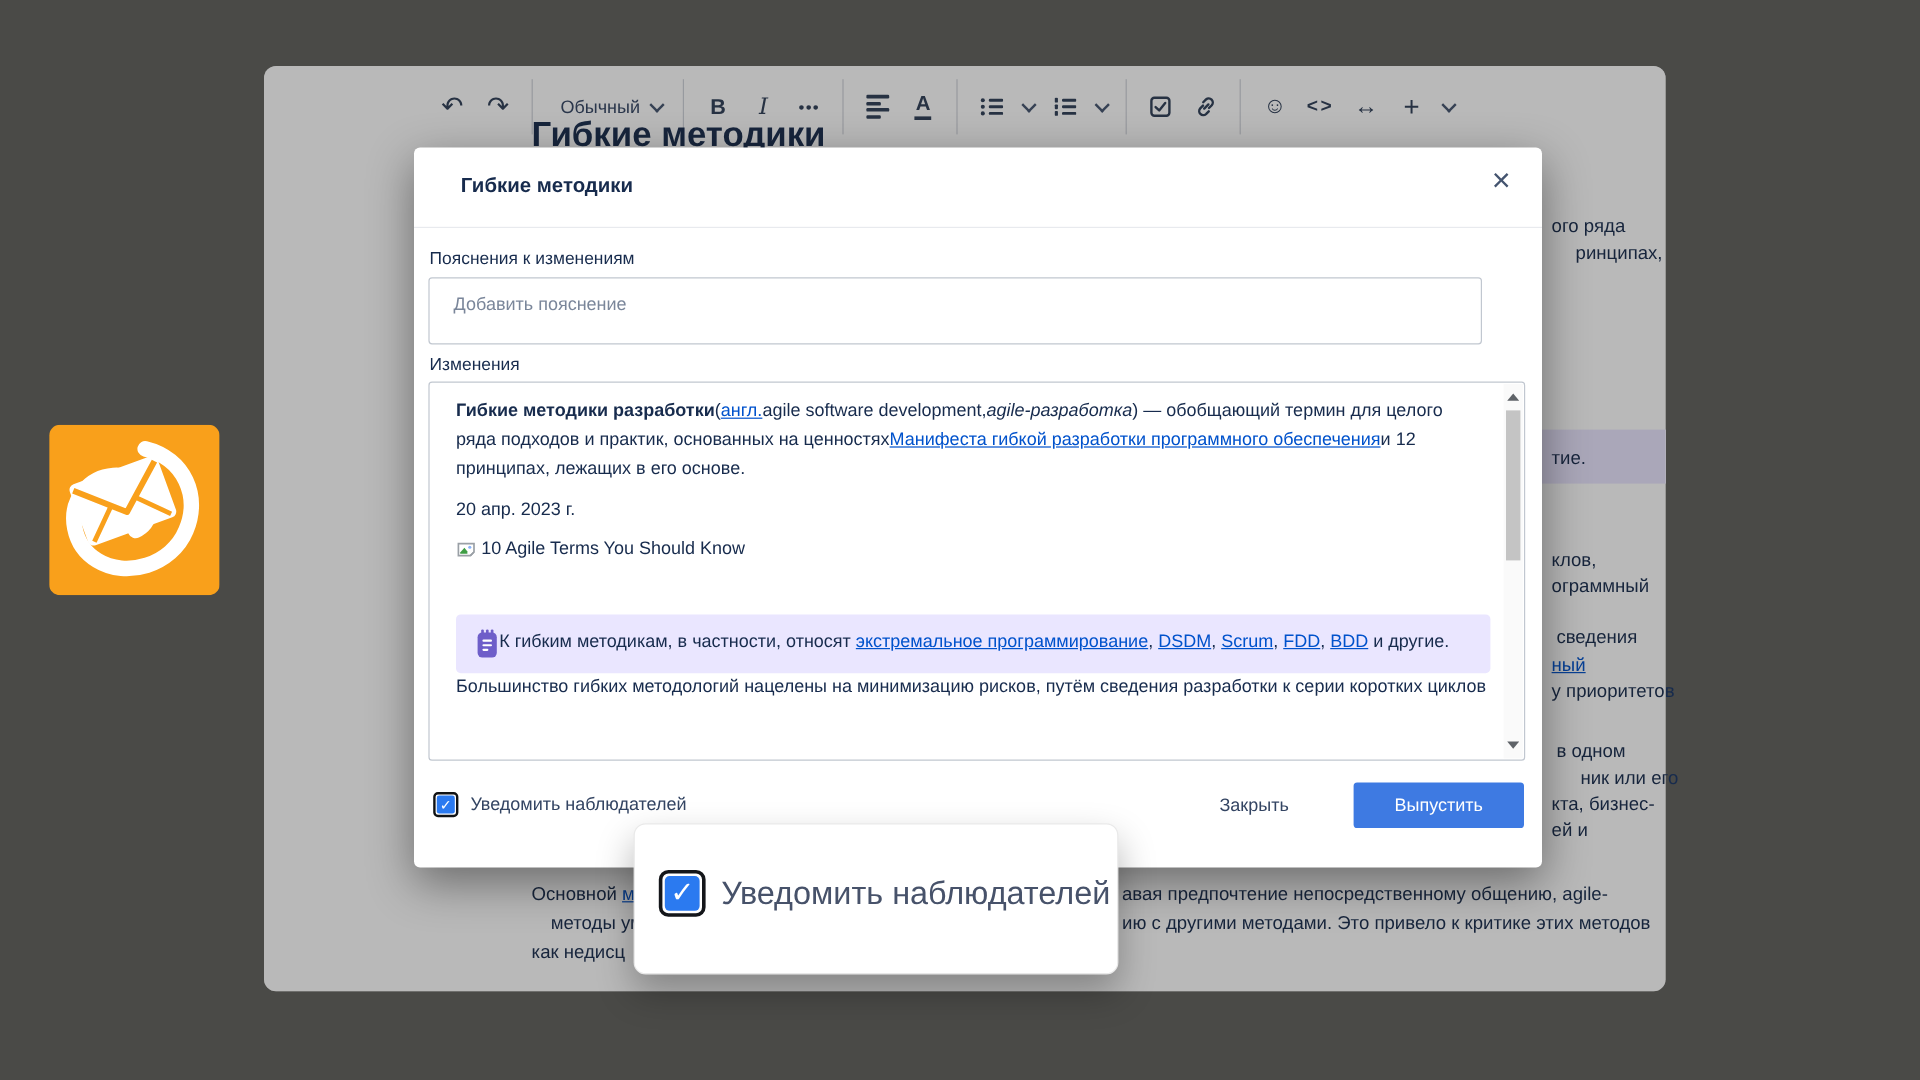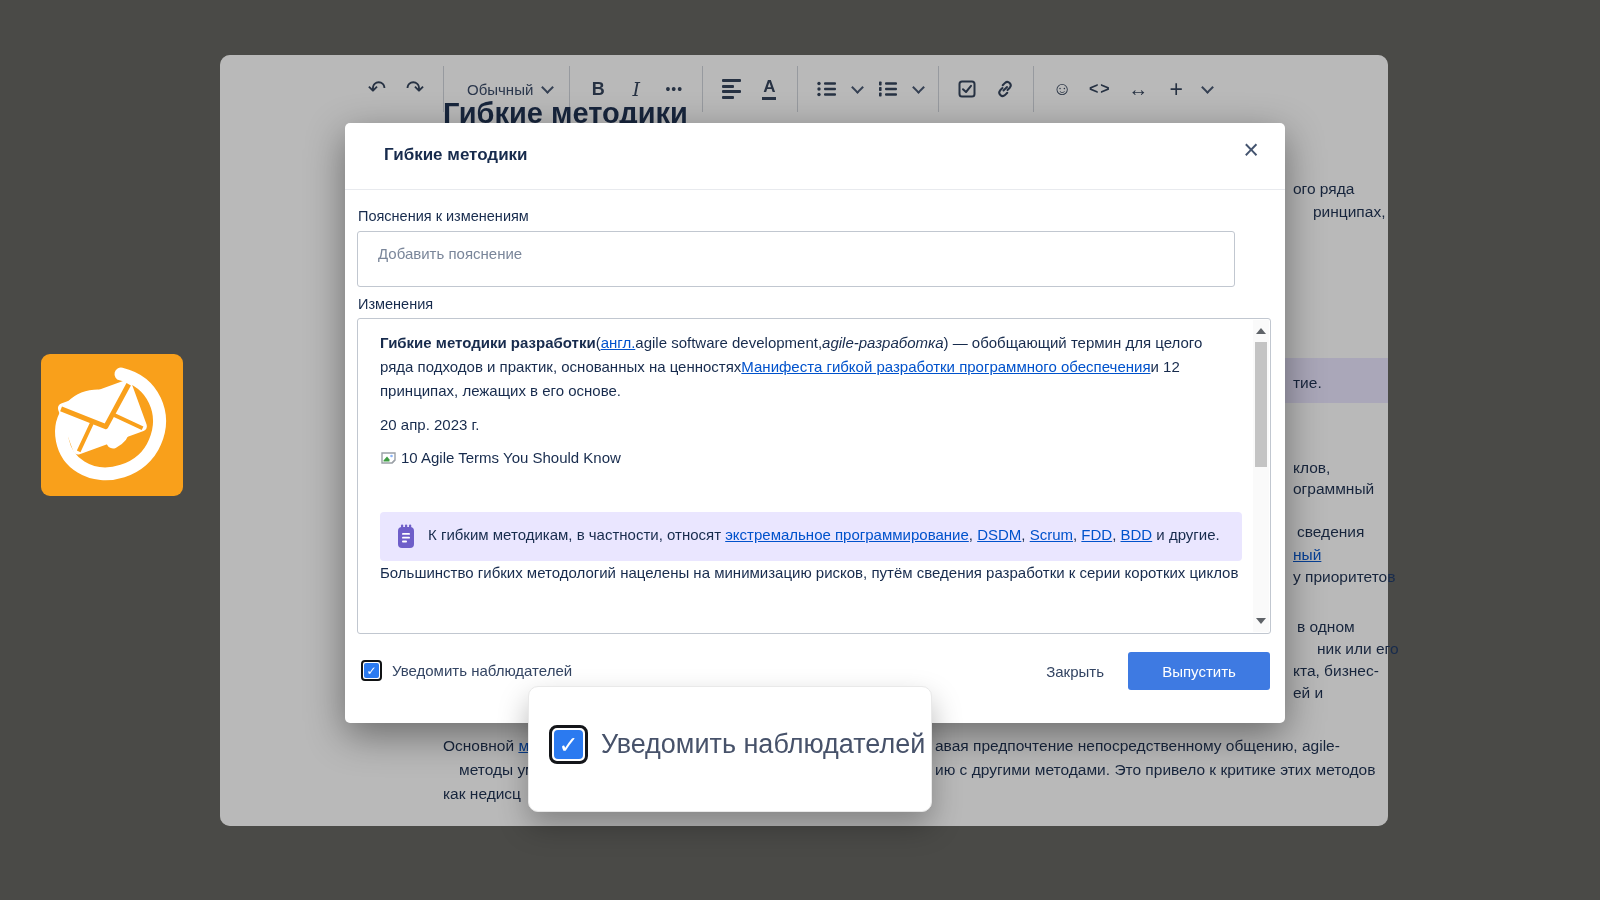"К гибким методикам, в частности," .note-panel { gap: 12px -> none }
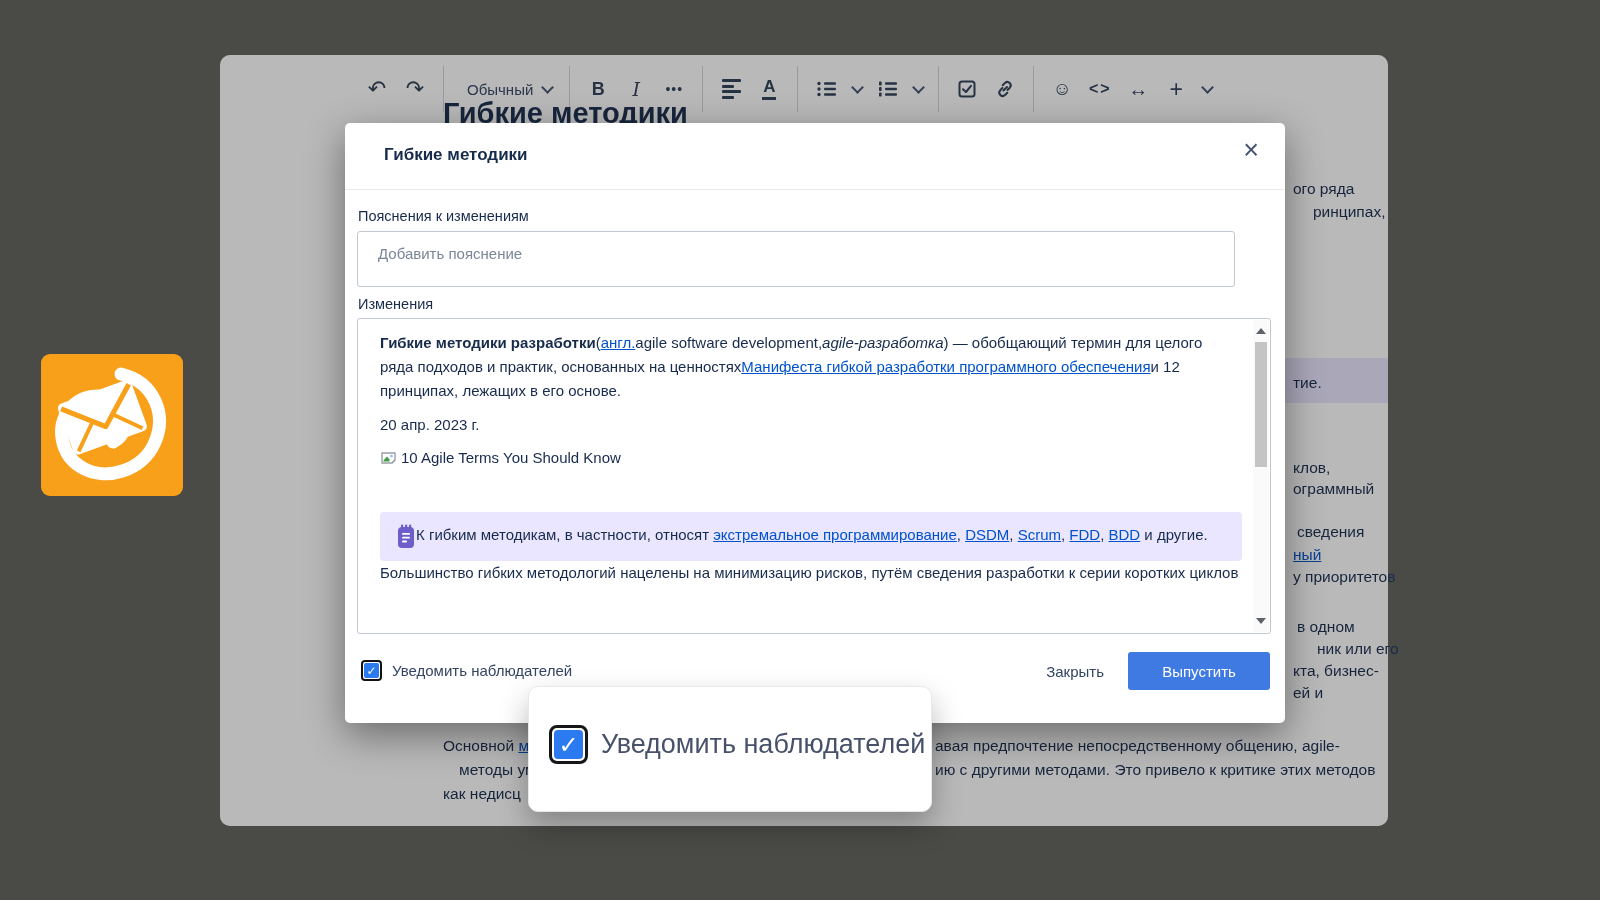"Закрыть" .m-footer-actions { gap: 18px -> 48px }
